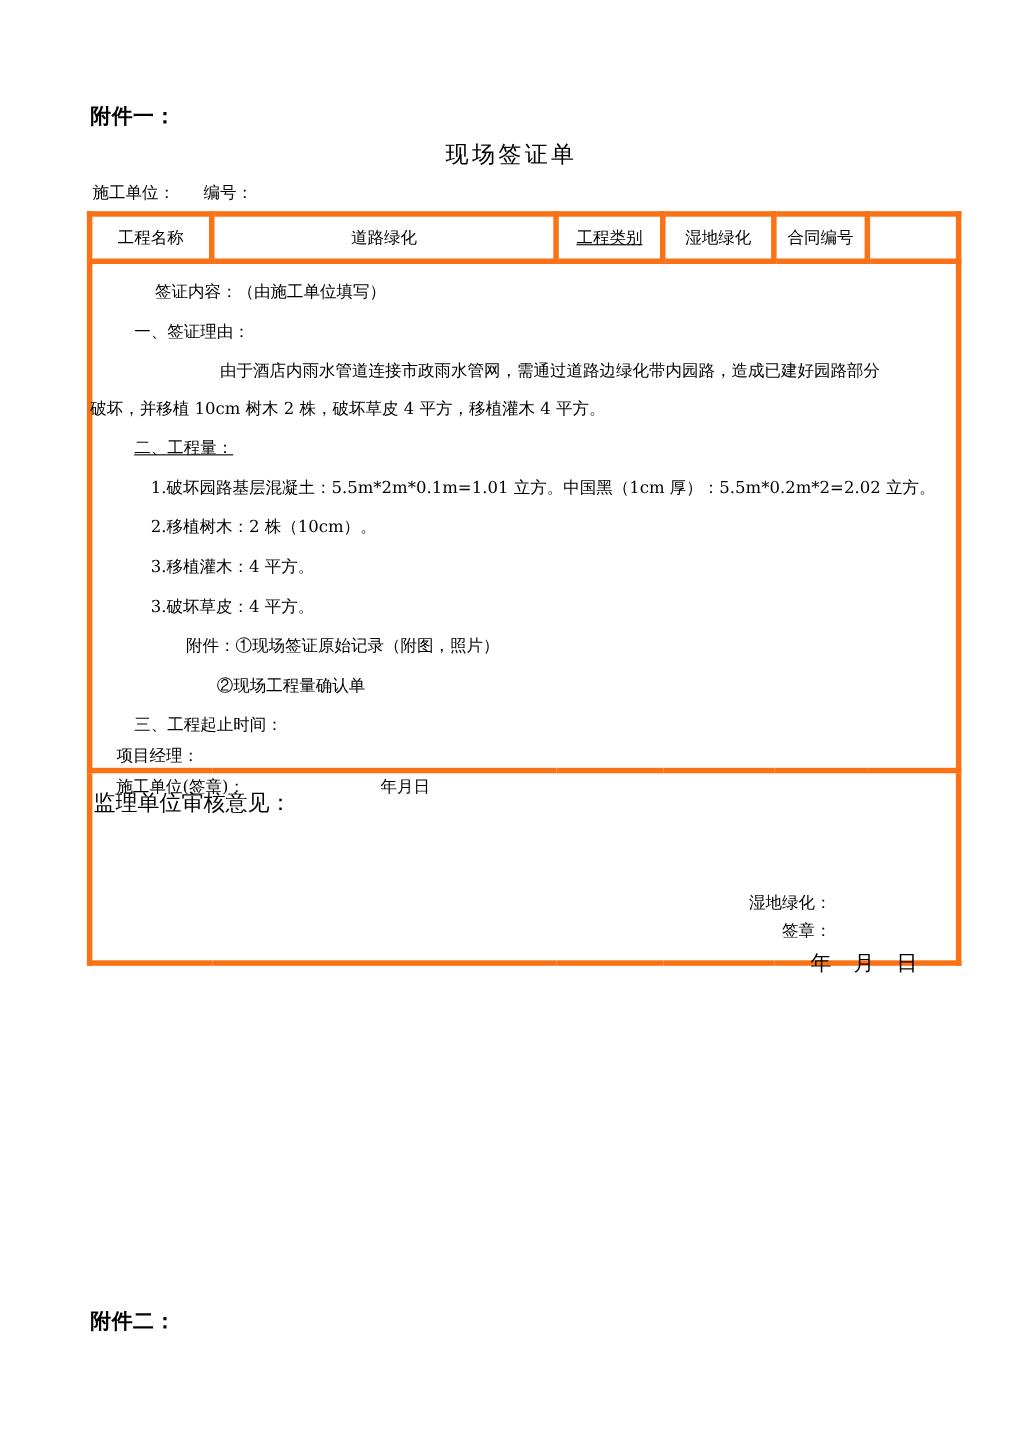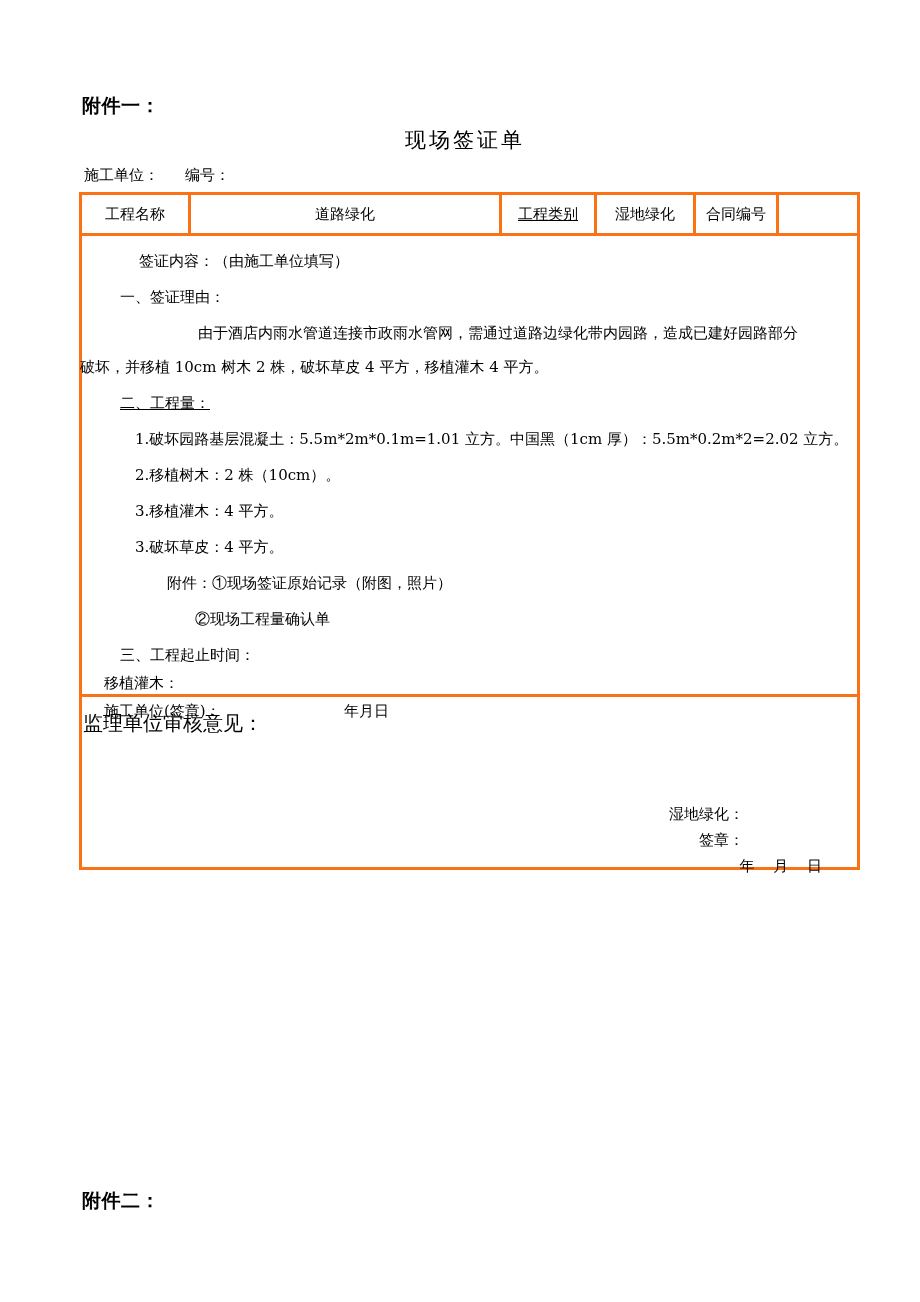"工程名称" .doc-table td { border: 3px solid #f97316 -> 5px solid #f97316 }
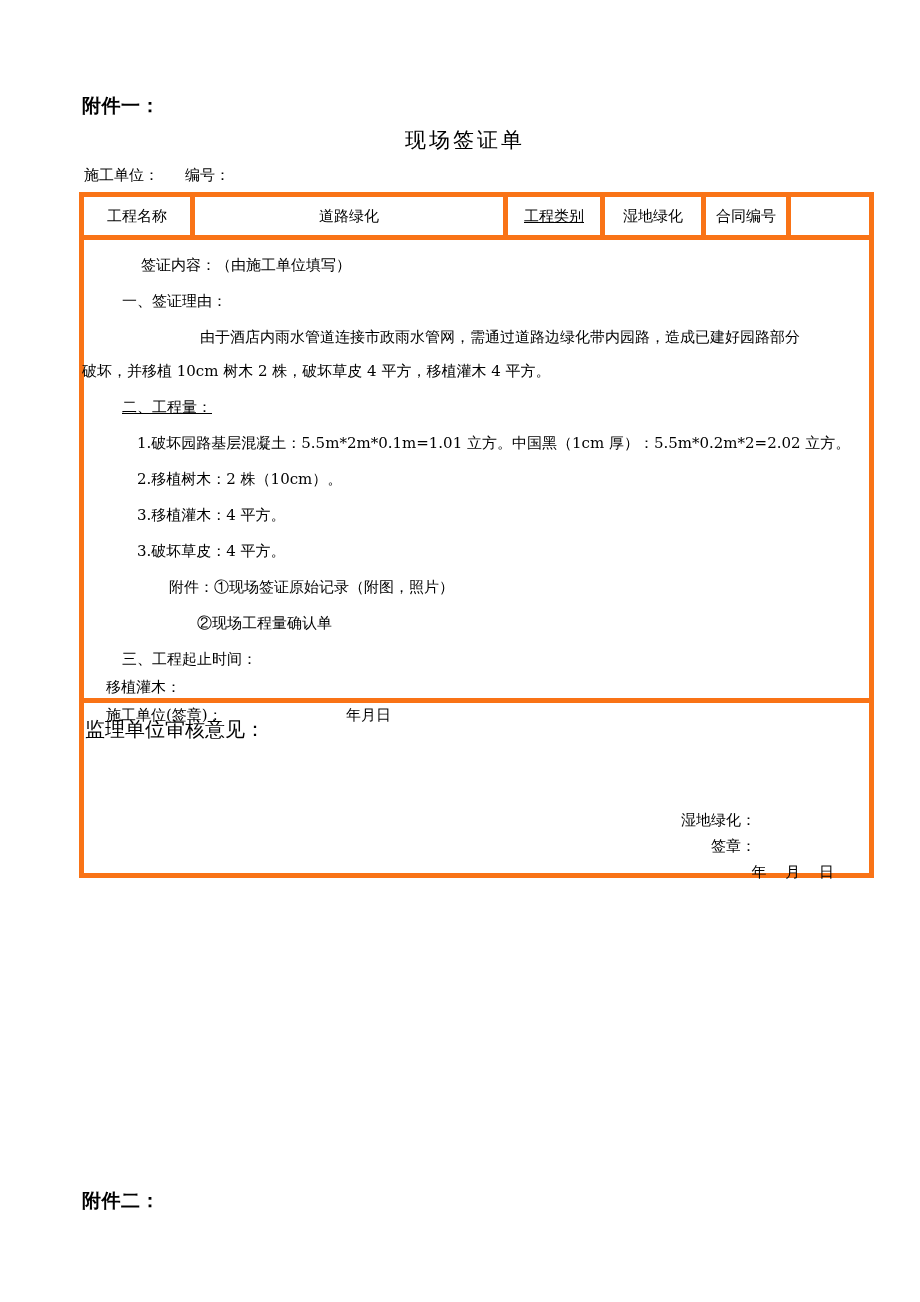"移植灌木：" div.cline { text: 移植灌木 -> 项目经理 }
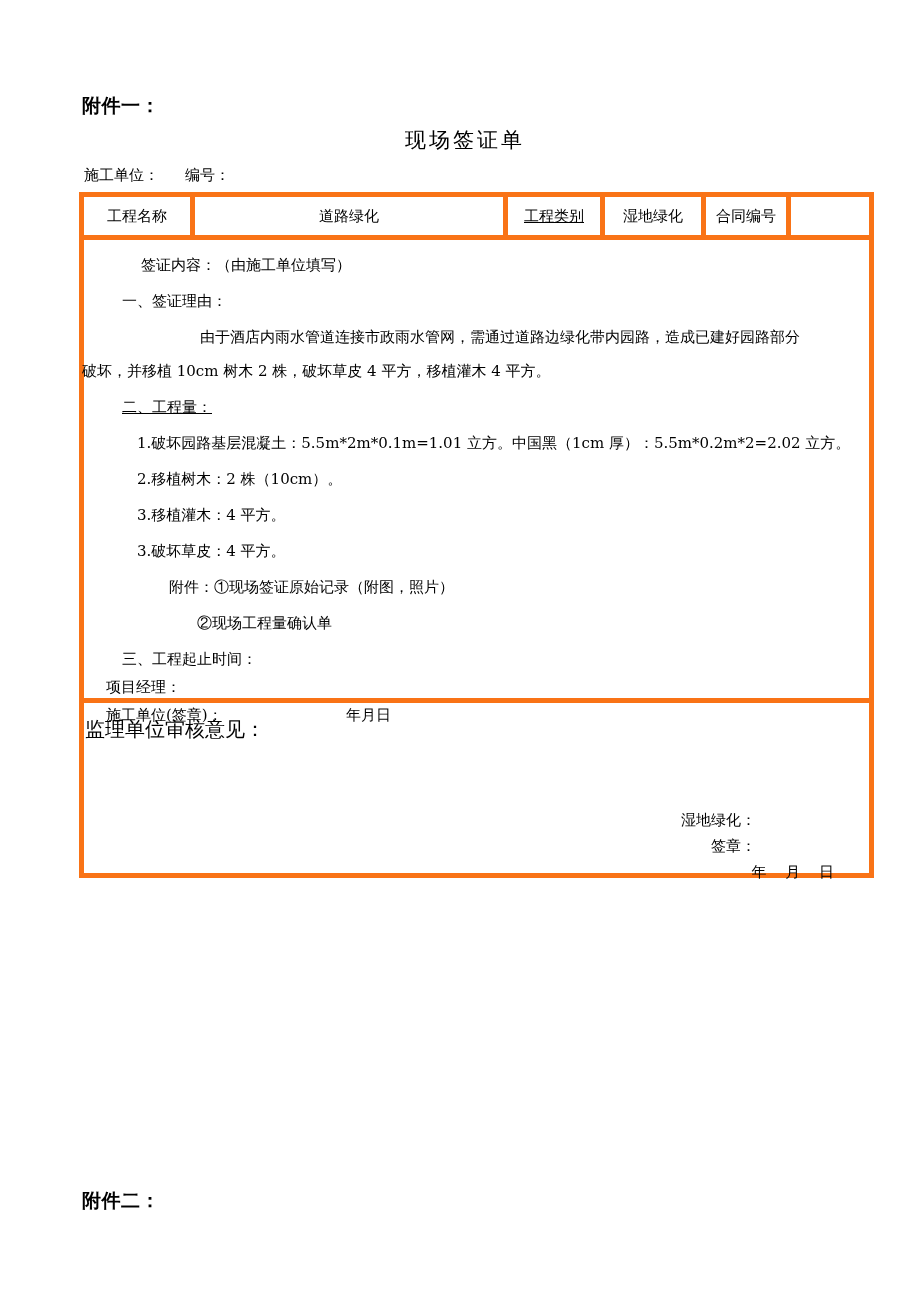"年 月 日" .dateline { font-size: 15px -> 19px }
